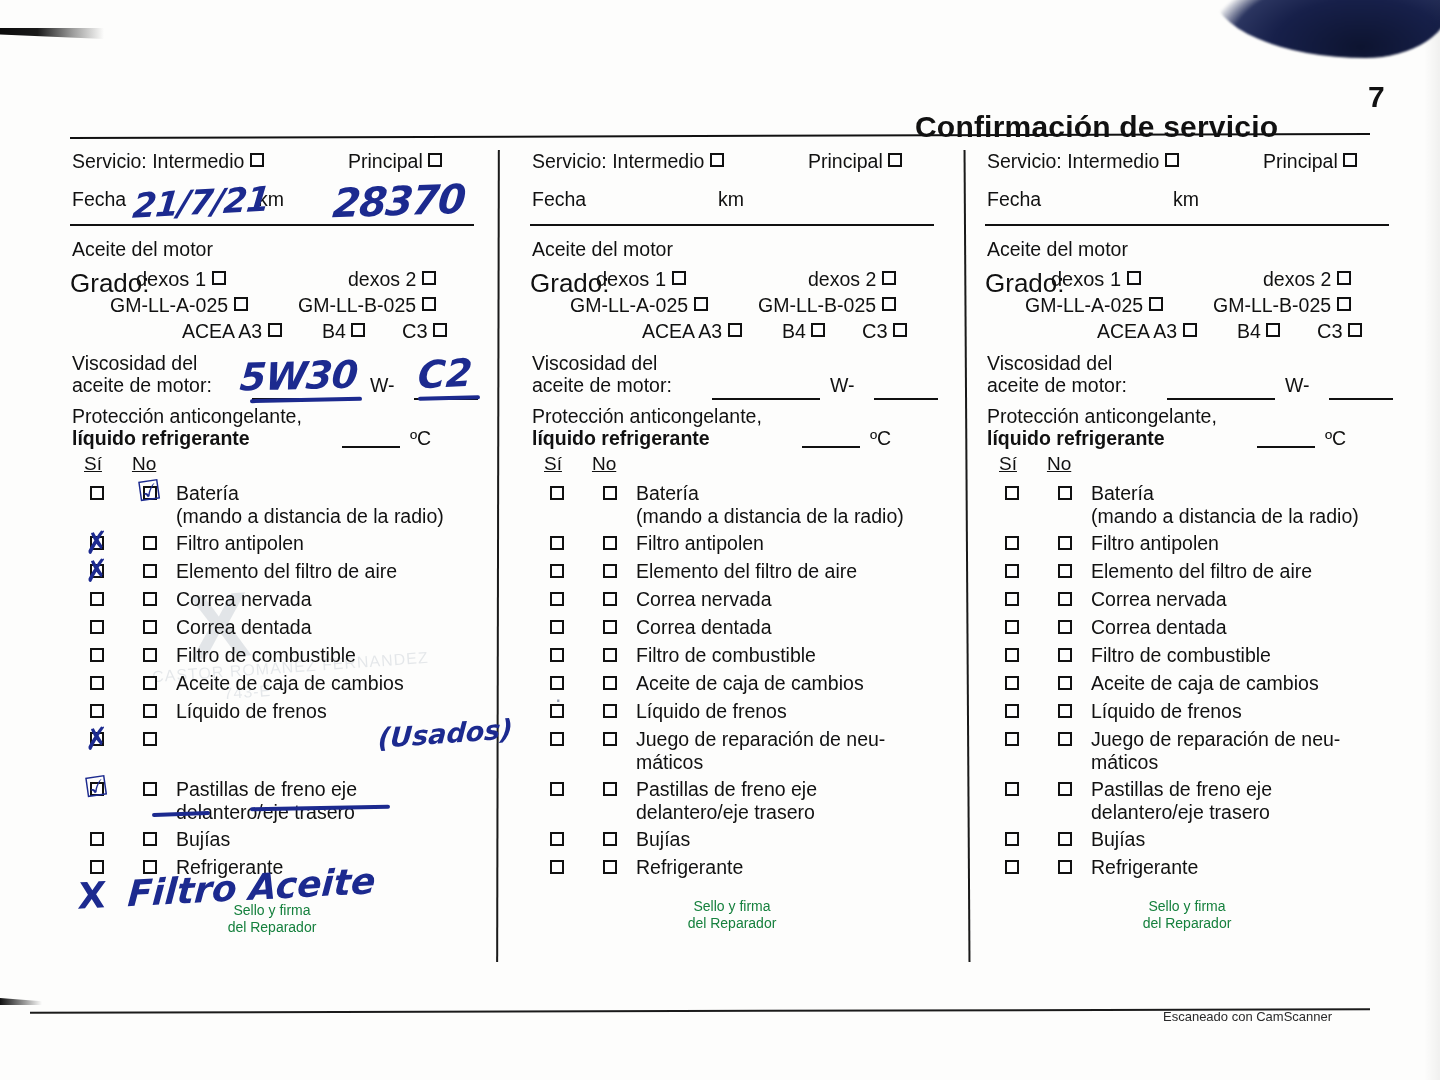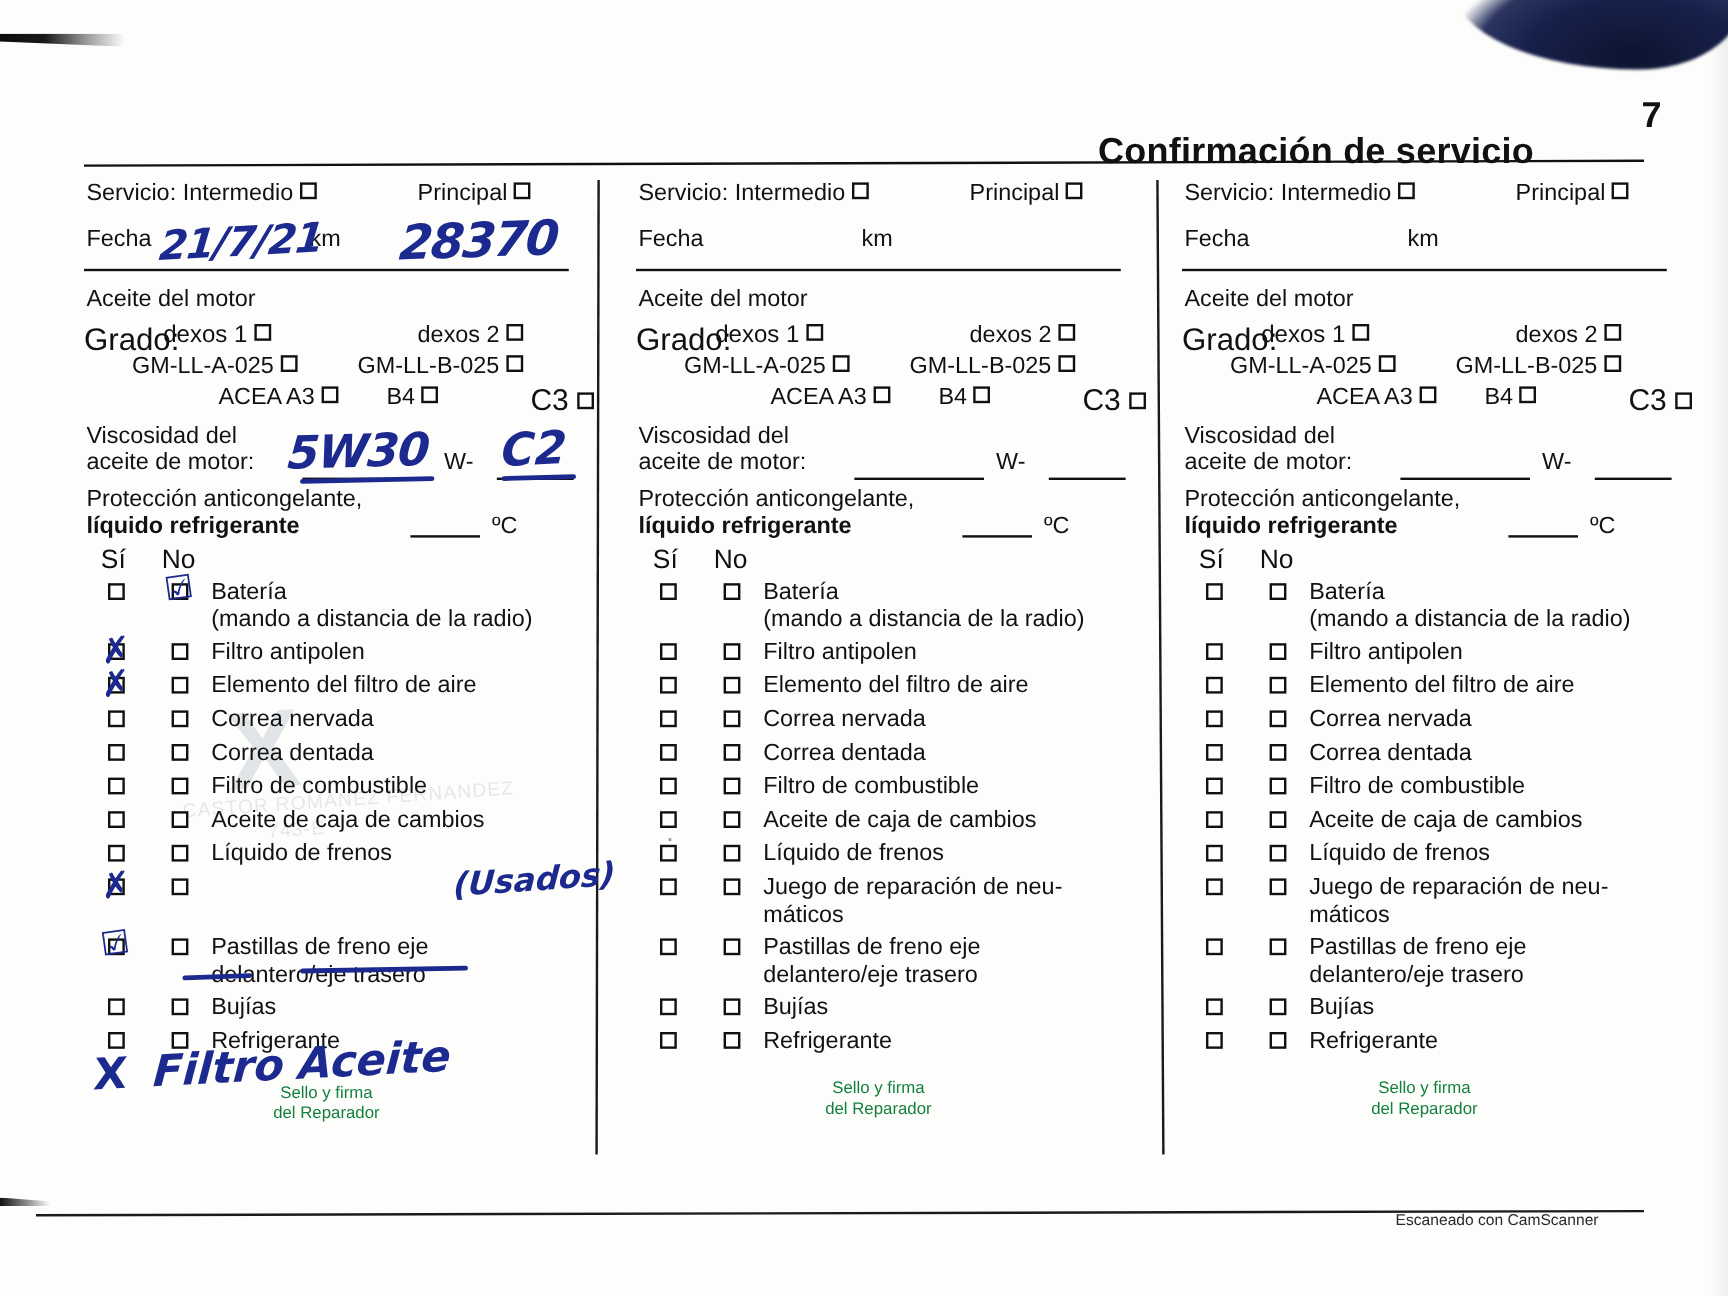"C3" .g-r3c { font-size: 25px -> 20px; margin-left: 40px -> none }
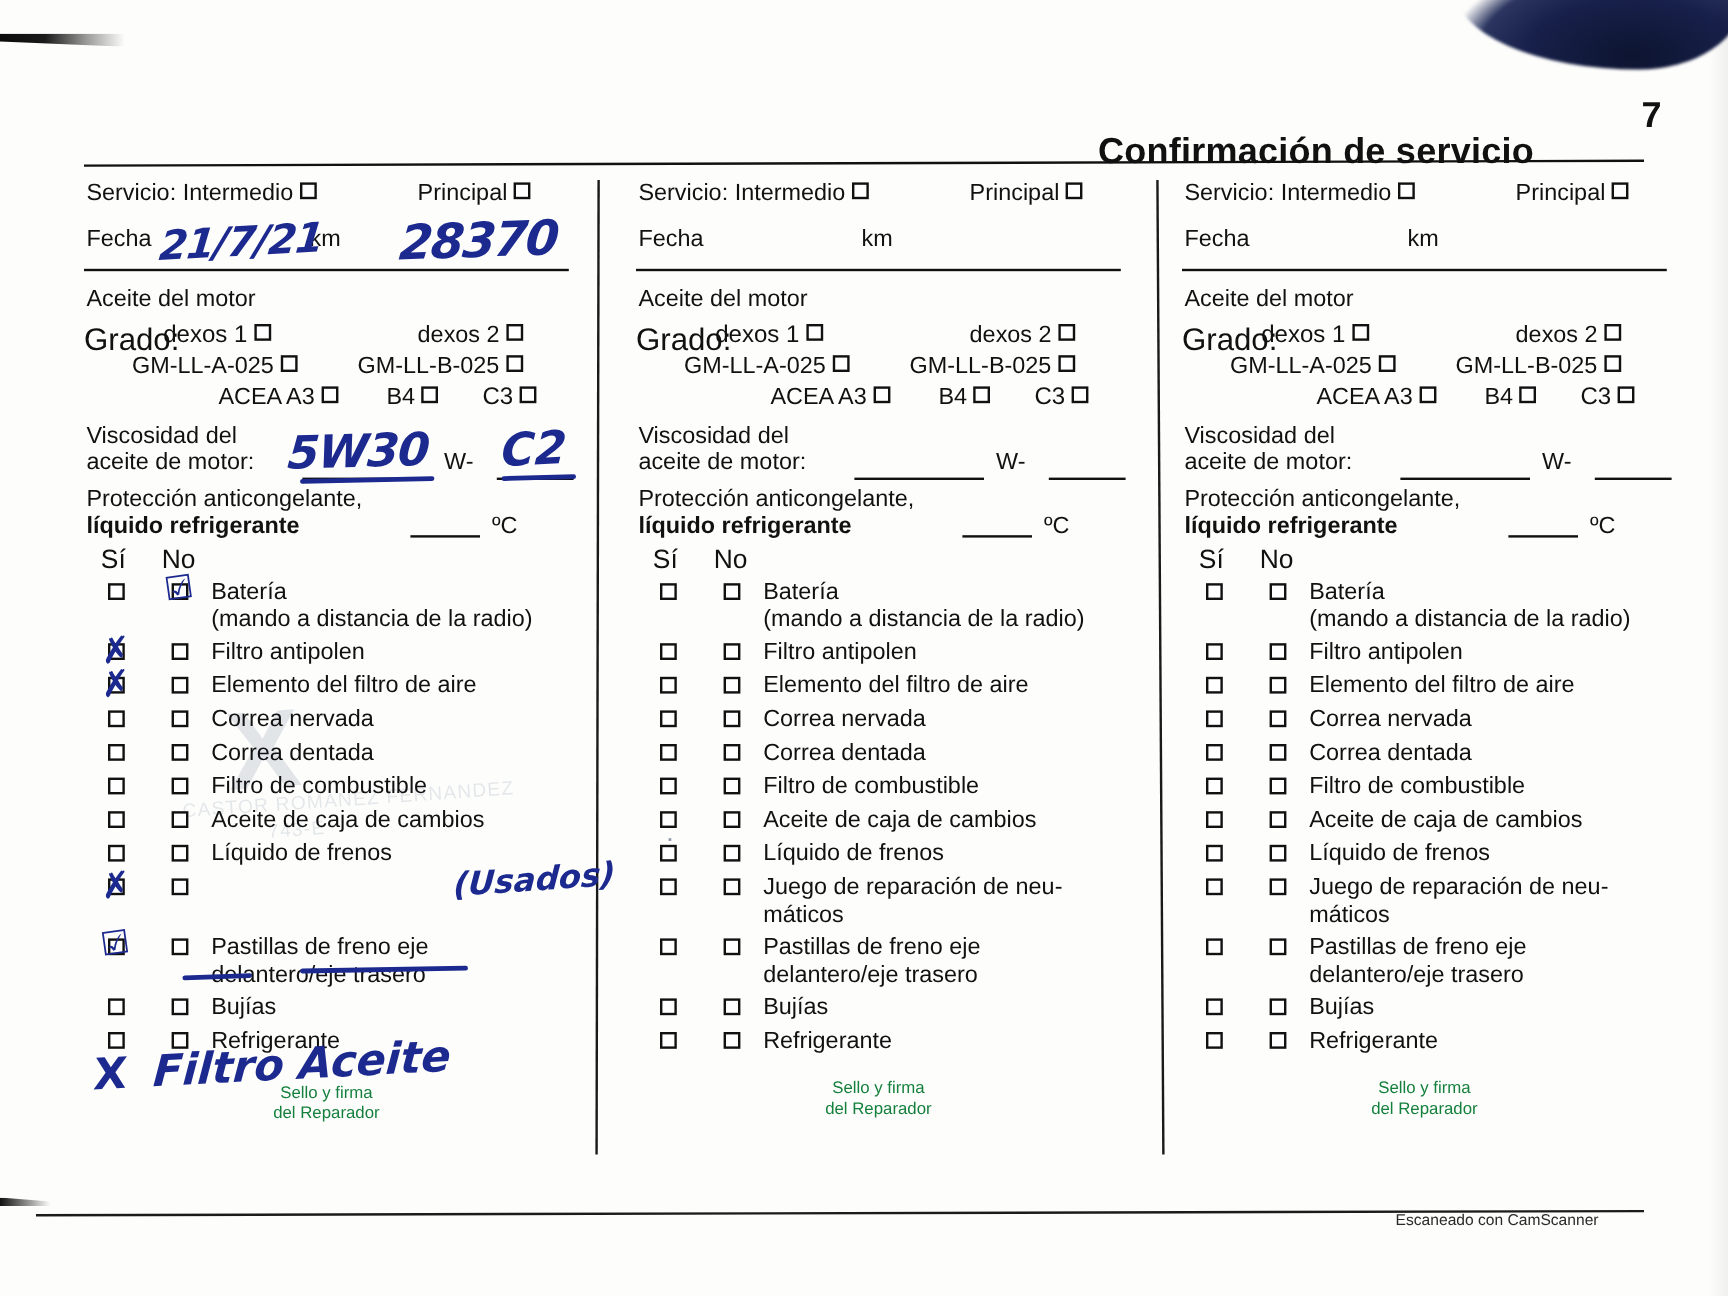"Sí No" .sino { font-size: 22px -> 19px; text-decoration: none -> underline }
